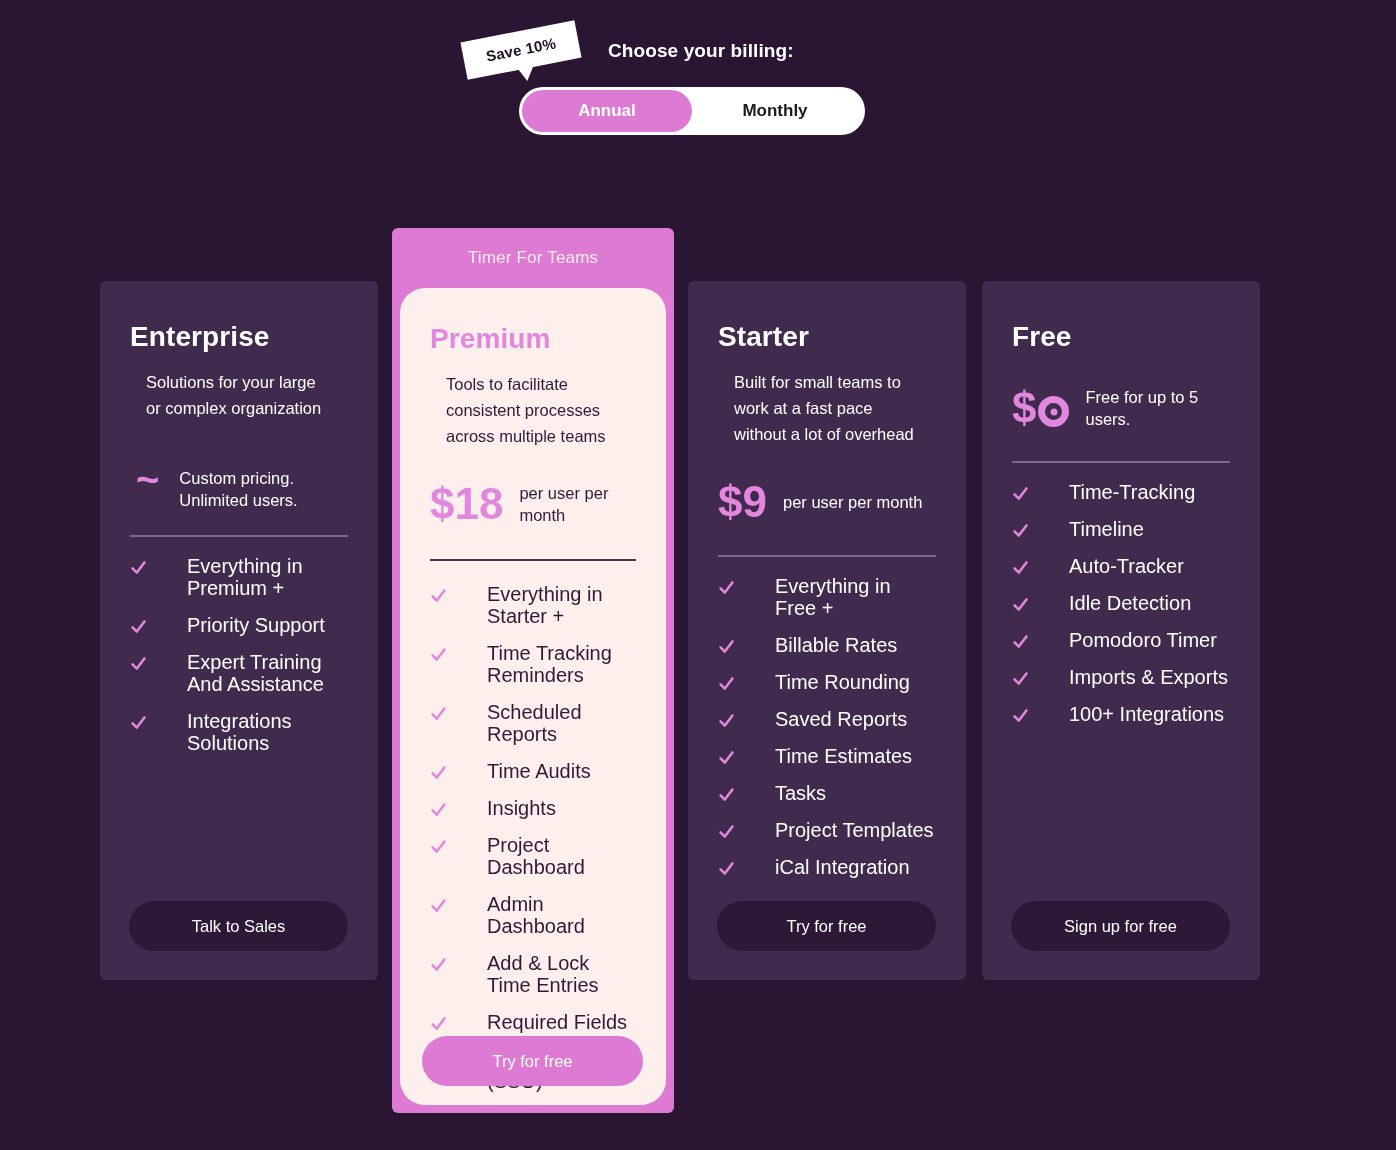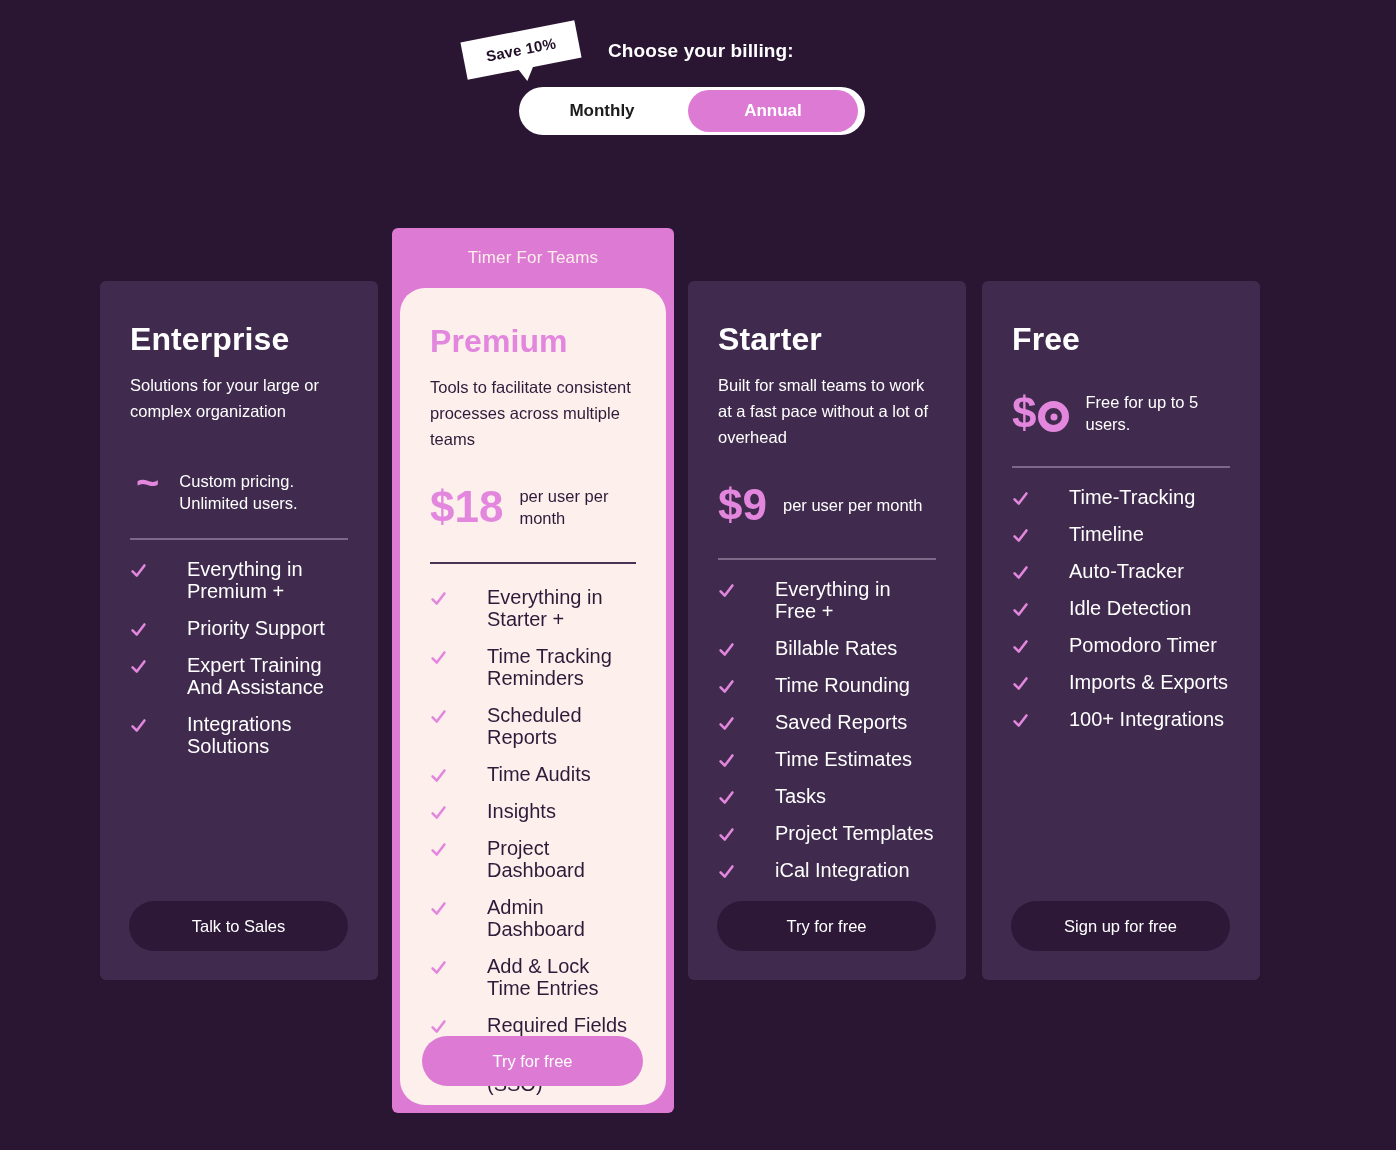"Monthly" div.toggle-opt { order: before "Annual" -> after "Annual" }
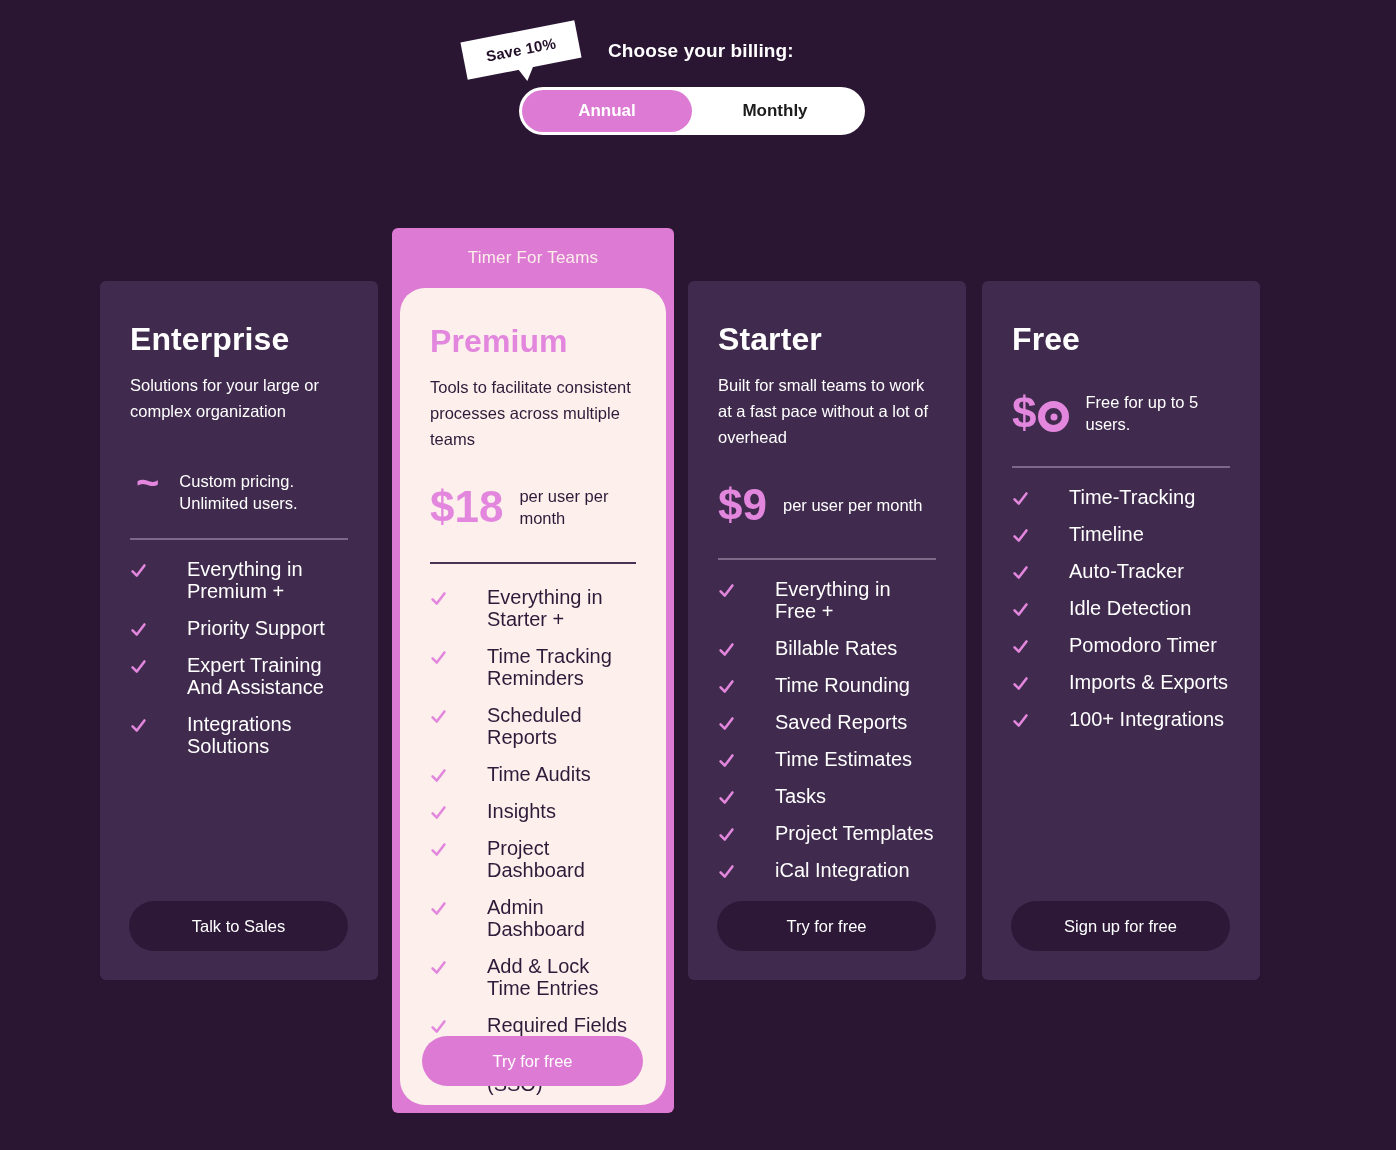"Enterprise" .card-title { font-size: 32px -> 28px; margin: 0 0 14px 0 -> 0 0 0 0 }
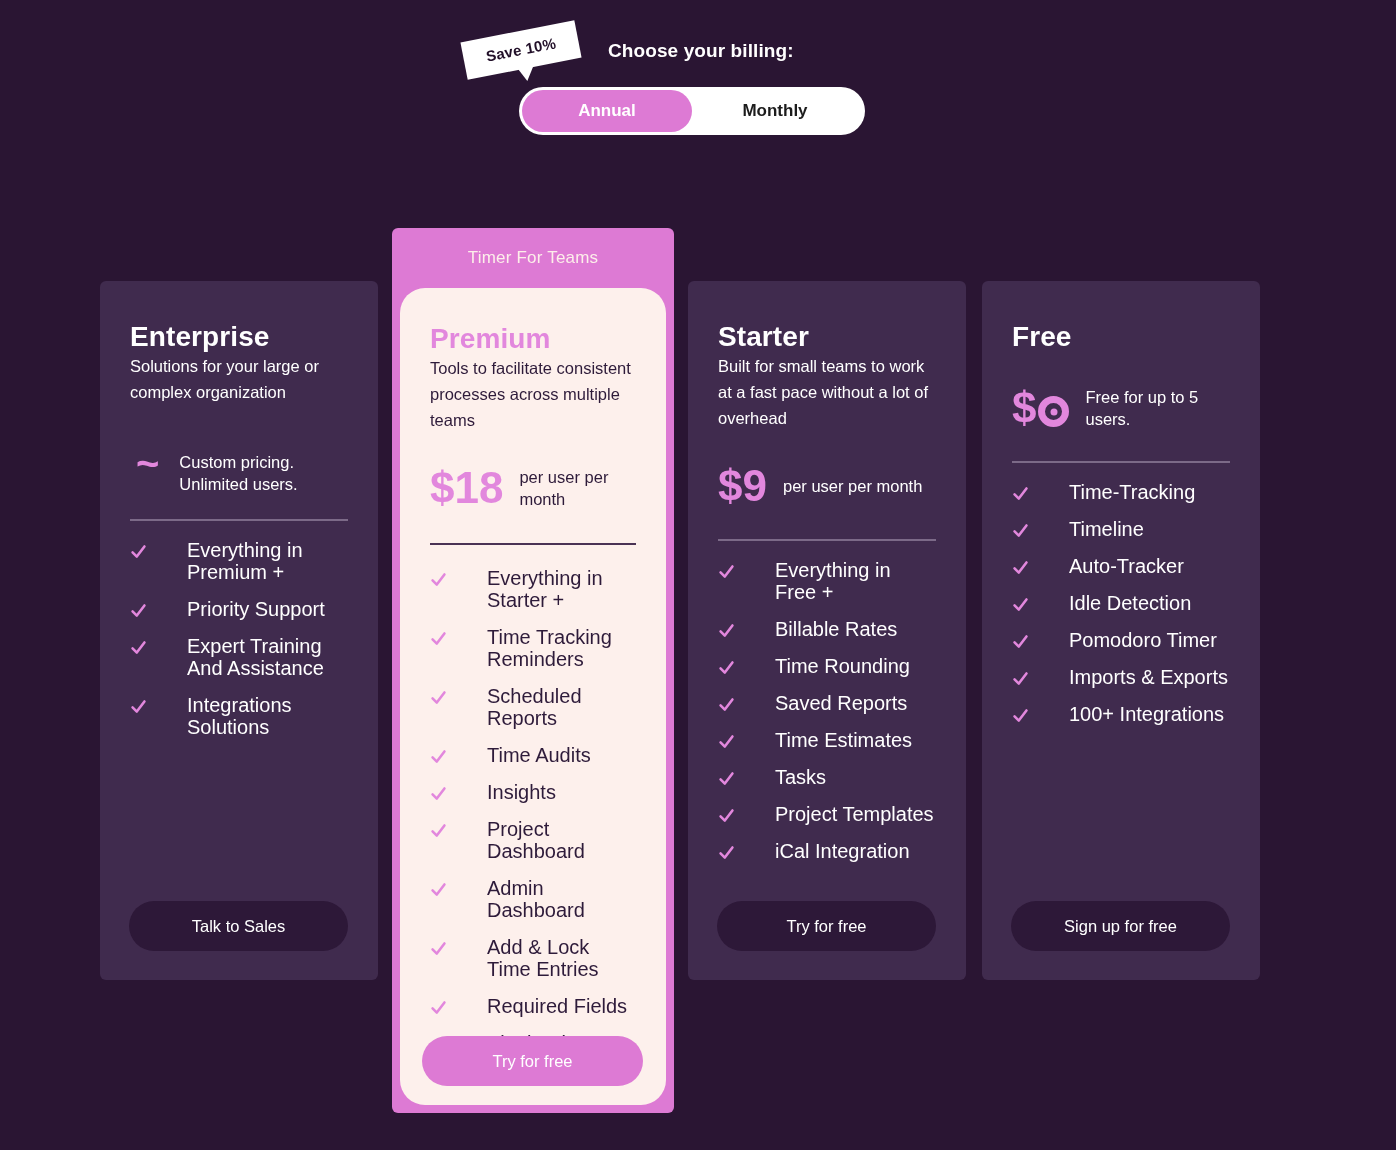"Solutions for your large or" .card-desc { margin: 0 -> 16px }
